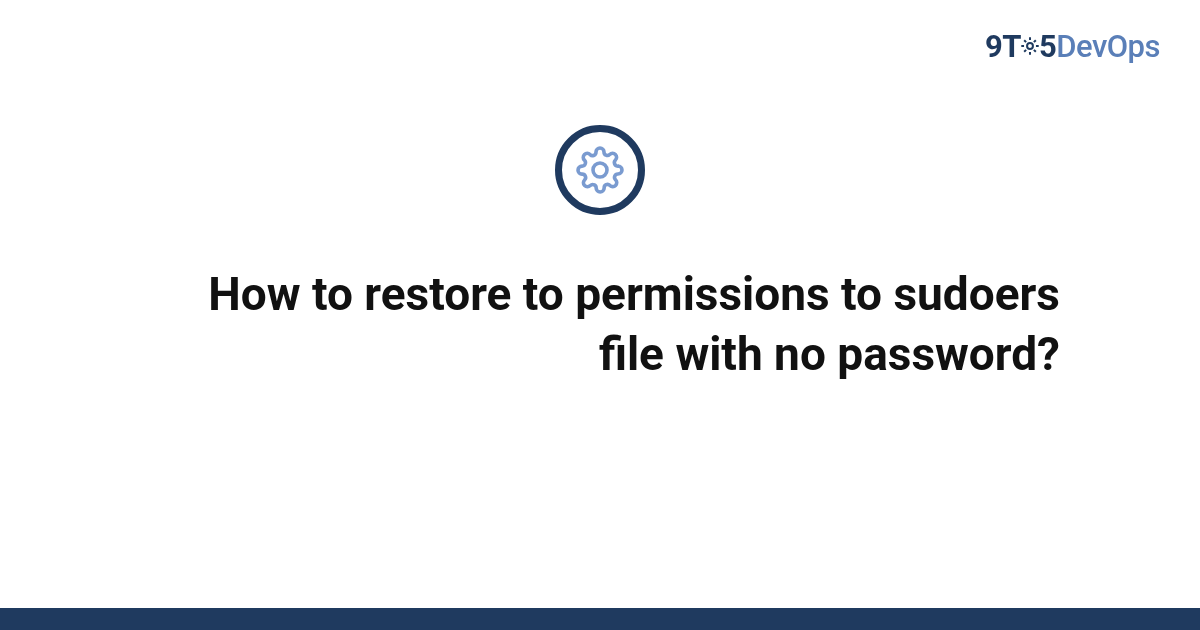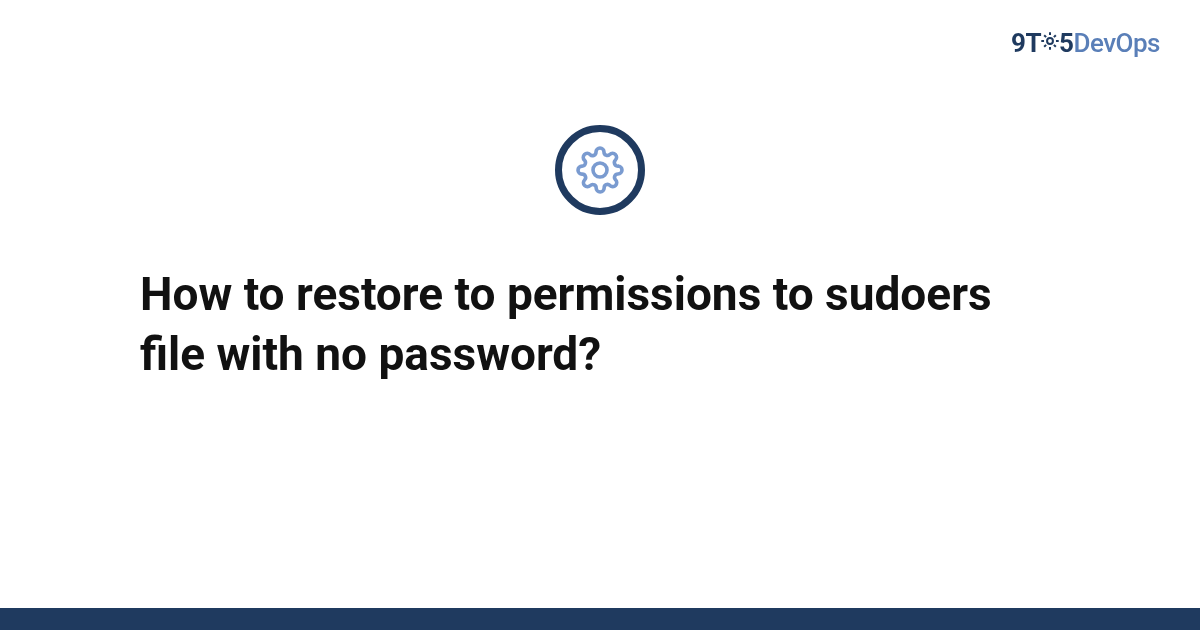"9T 5DevOps" .logo { font-size: 26px -> 31px }
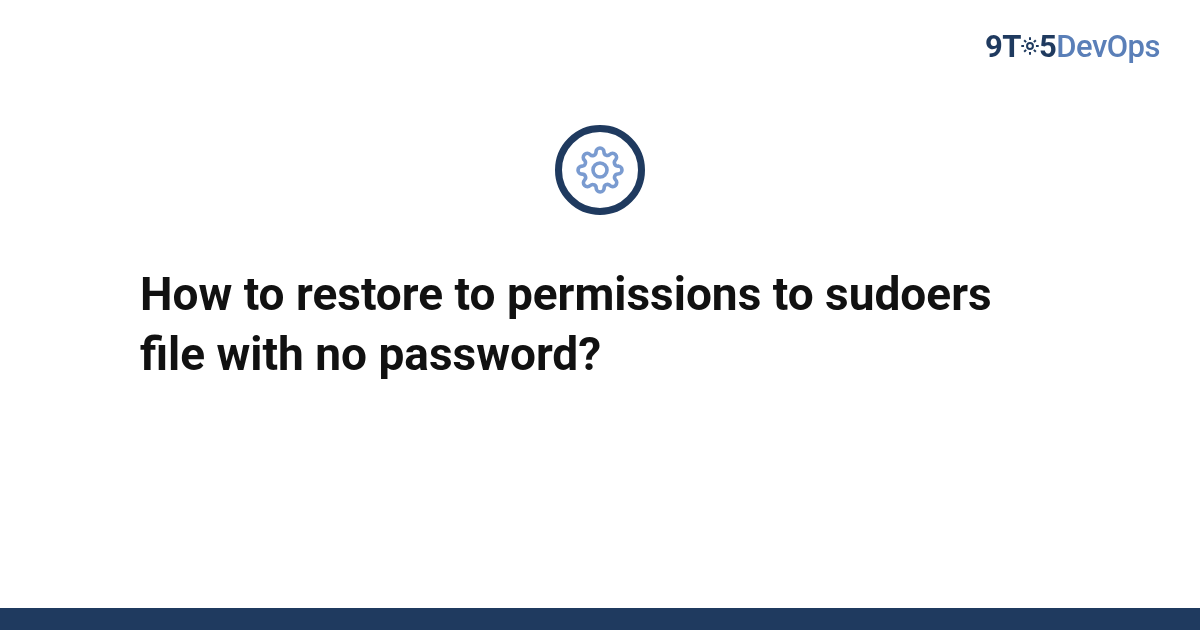"How to restore to permissions" .title { text-align: left -> right }
